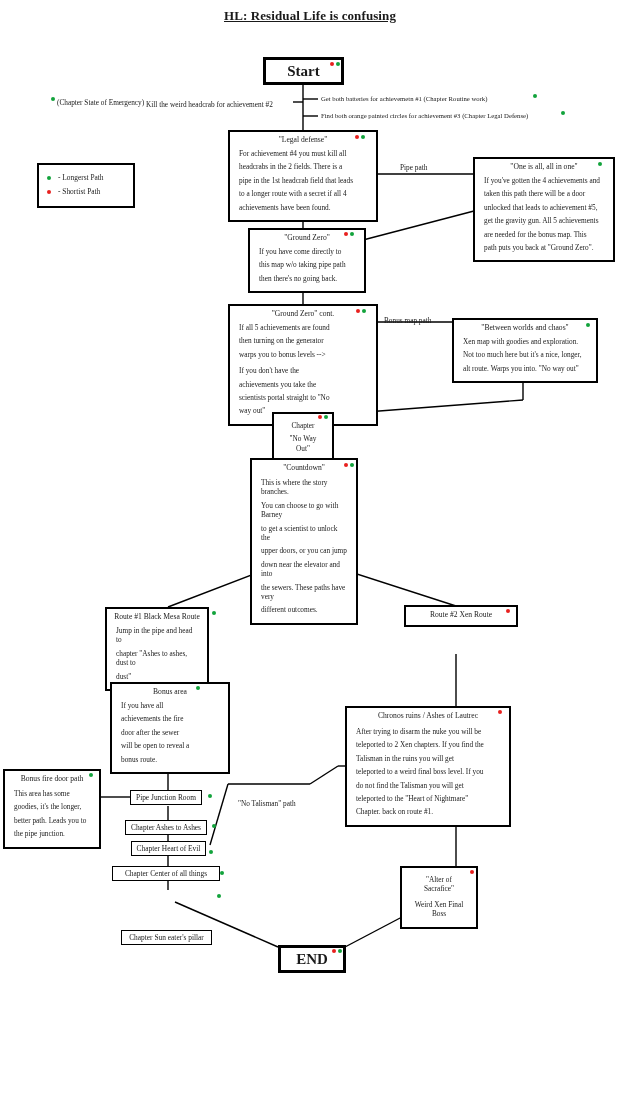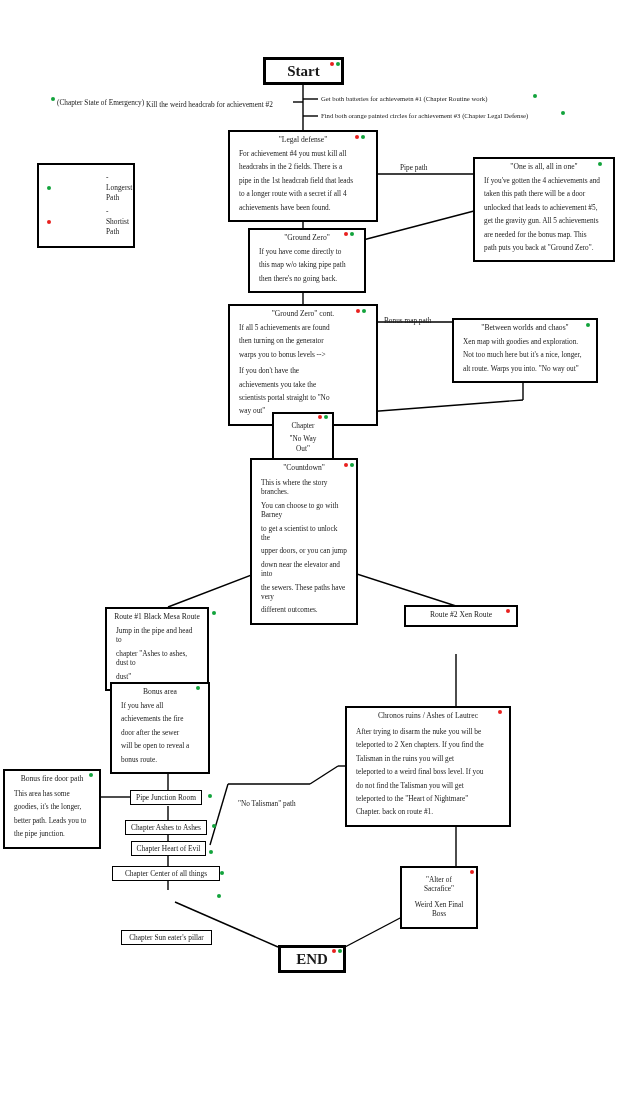"HL: Residual Life is confusing" div.title { html: none -> <div>HL: Residual Life is confusing</div> }
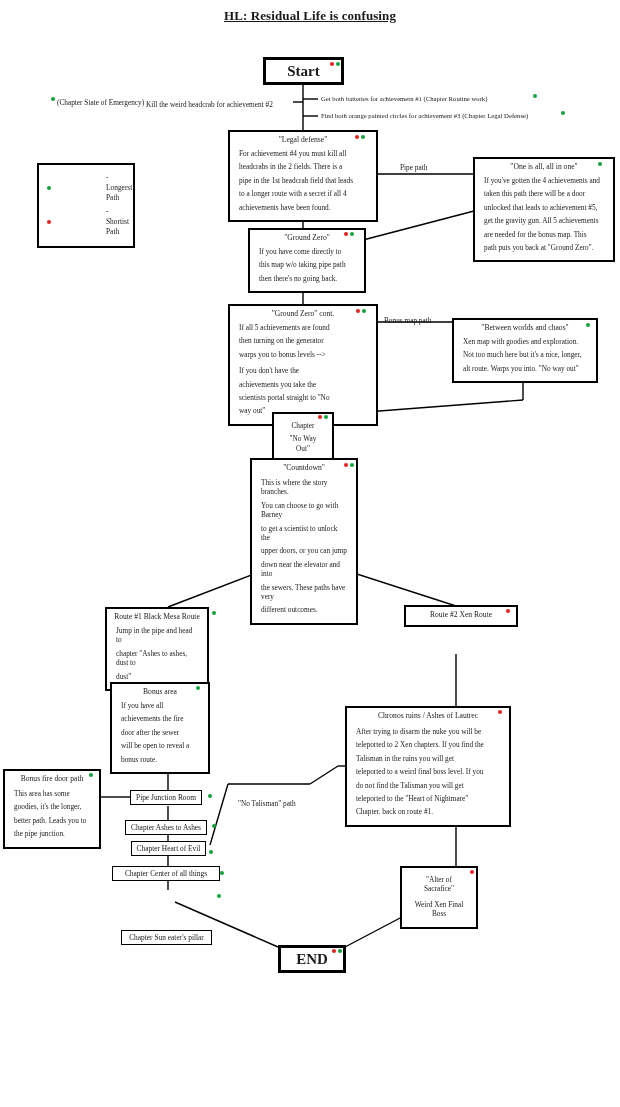"- Longerst Path" .legend .row { gap: 48px -> none }
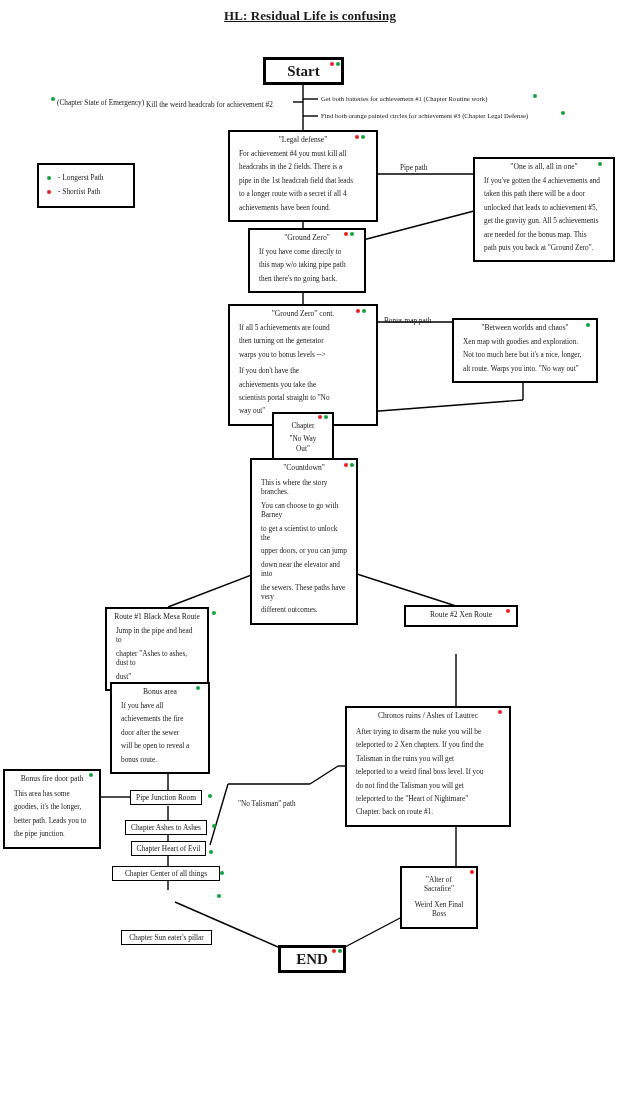"Bonus area" div.node { width: 100px -> 120px }
